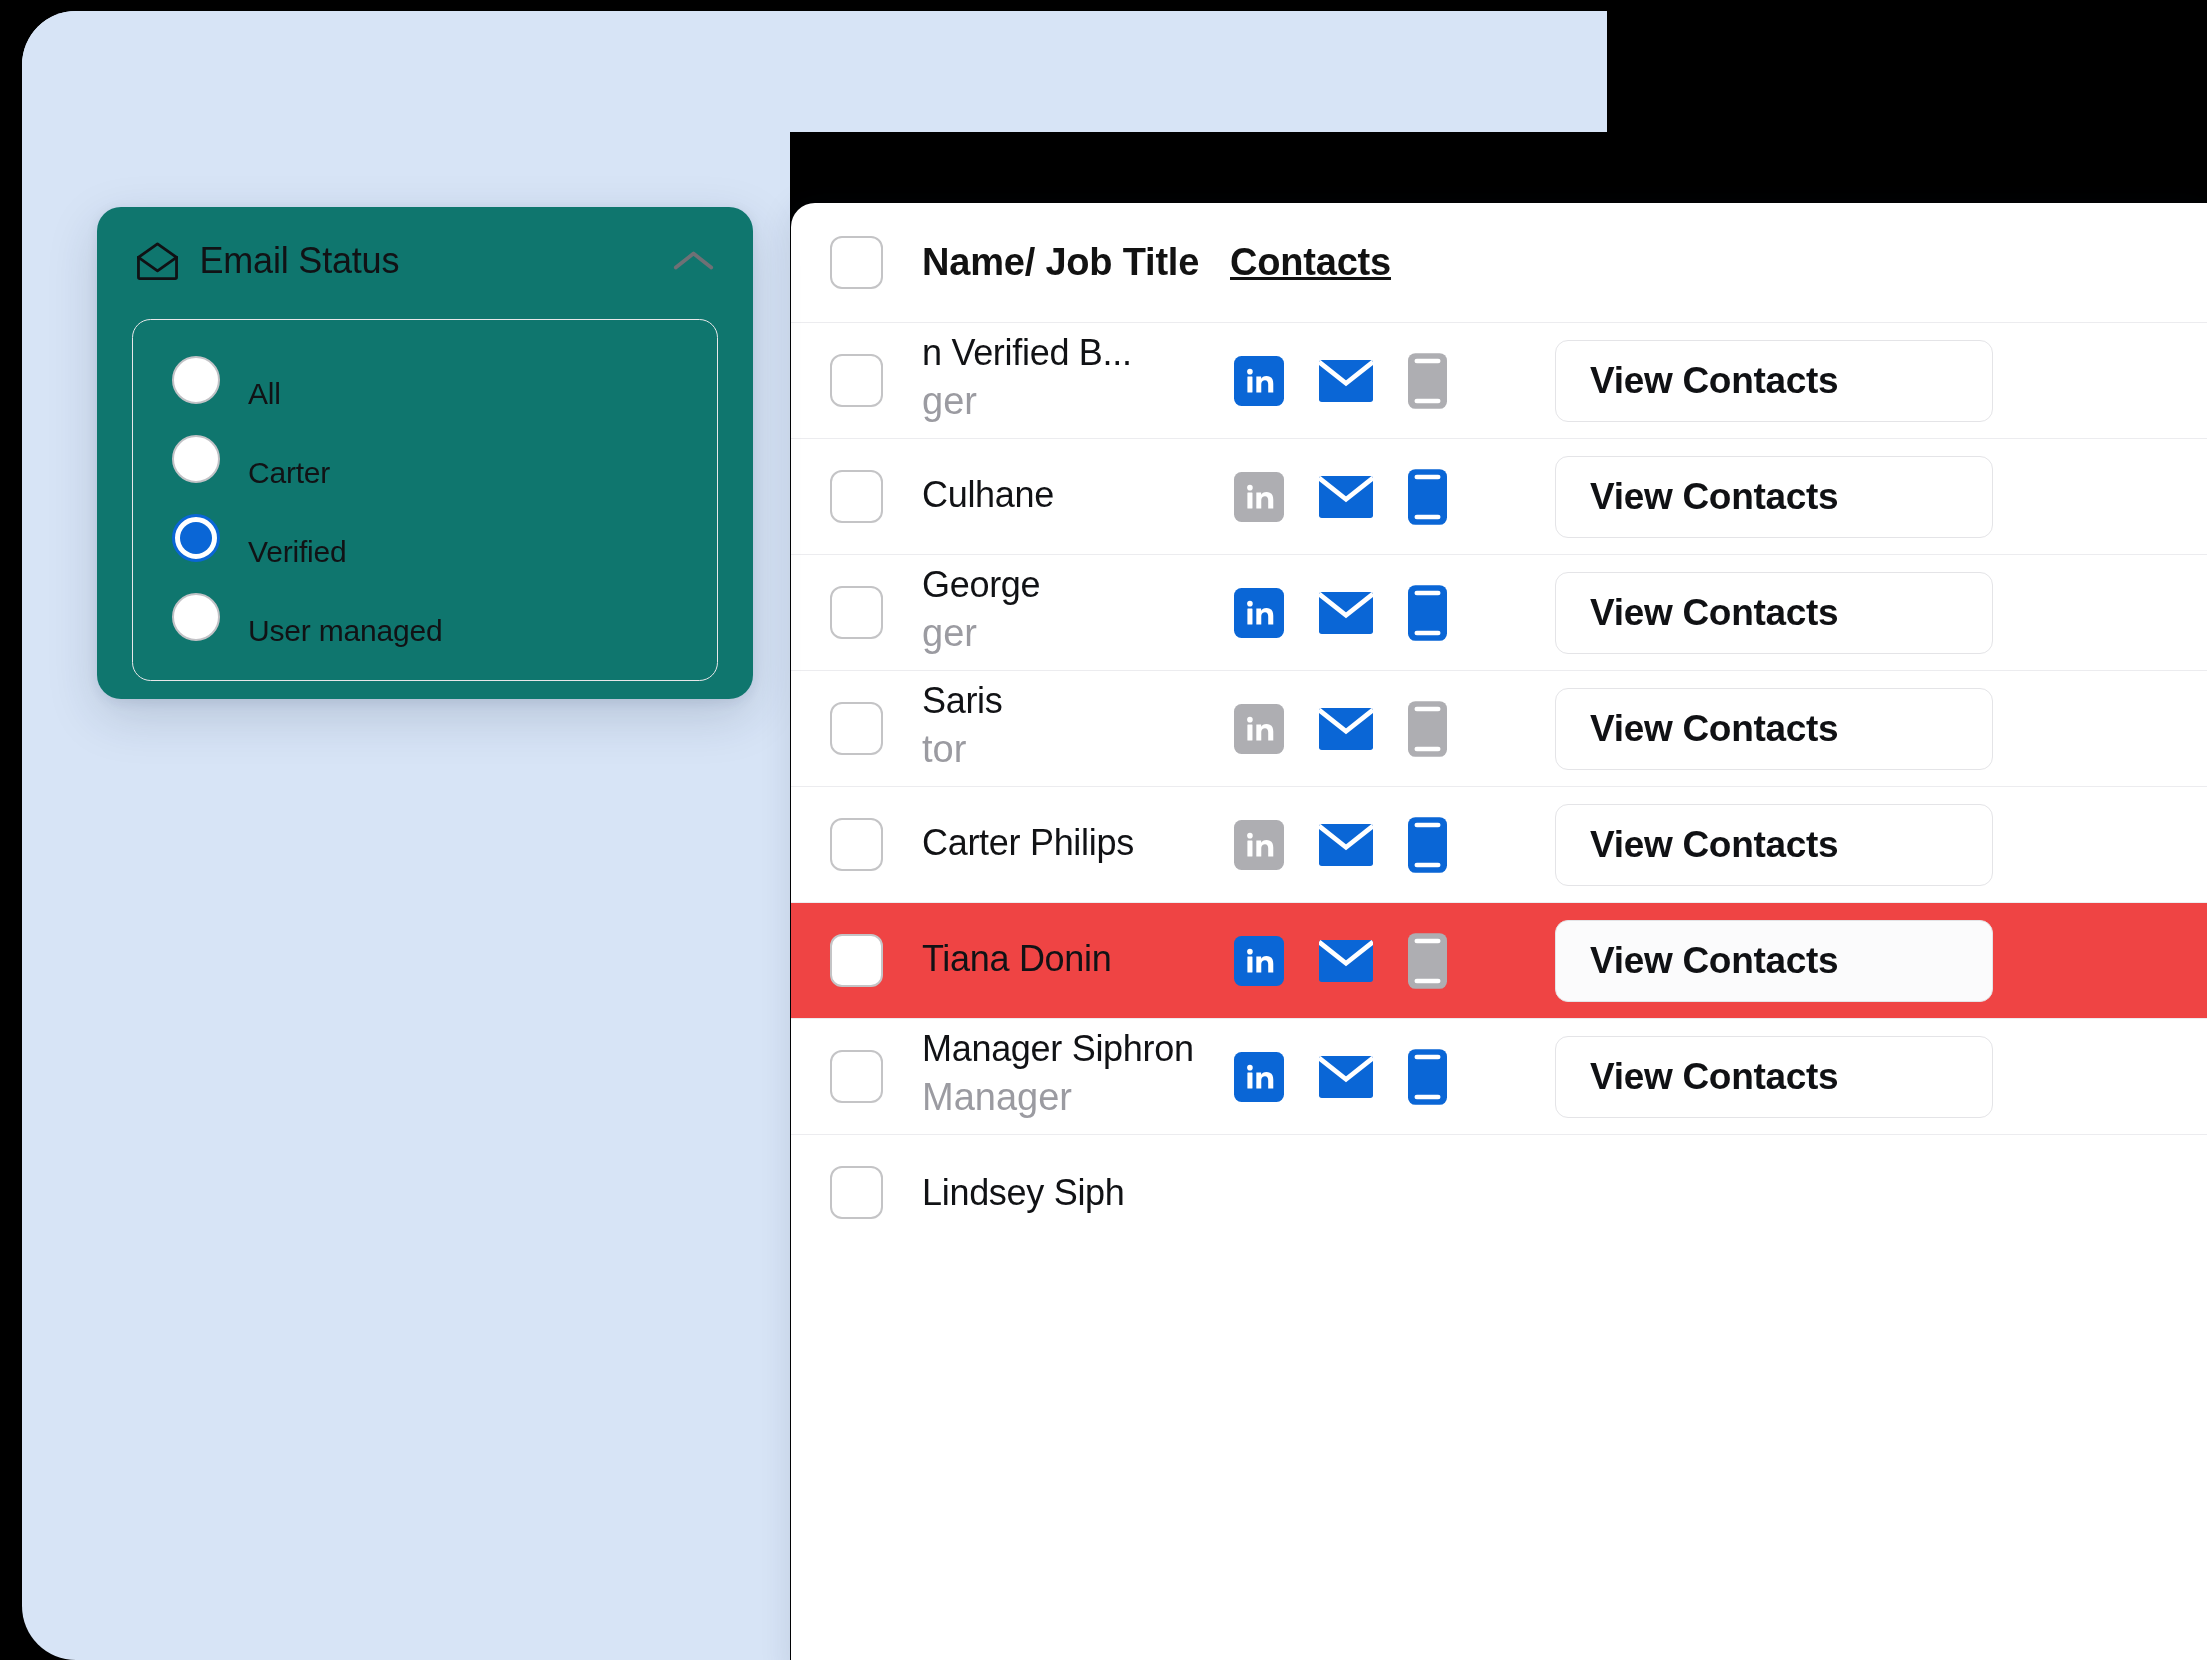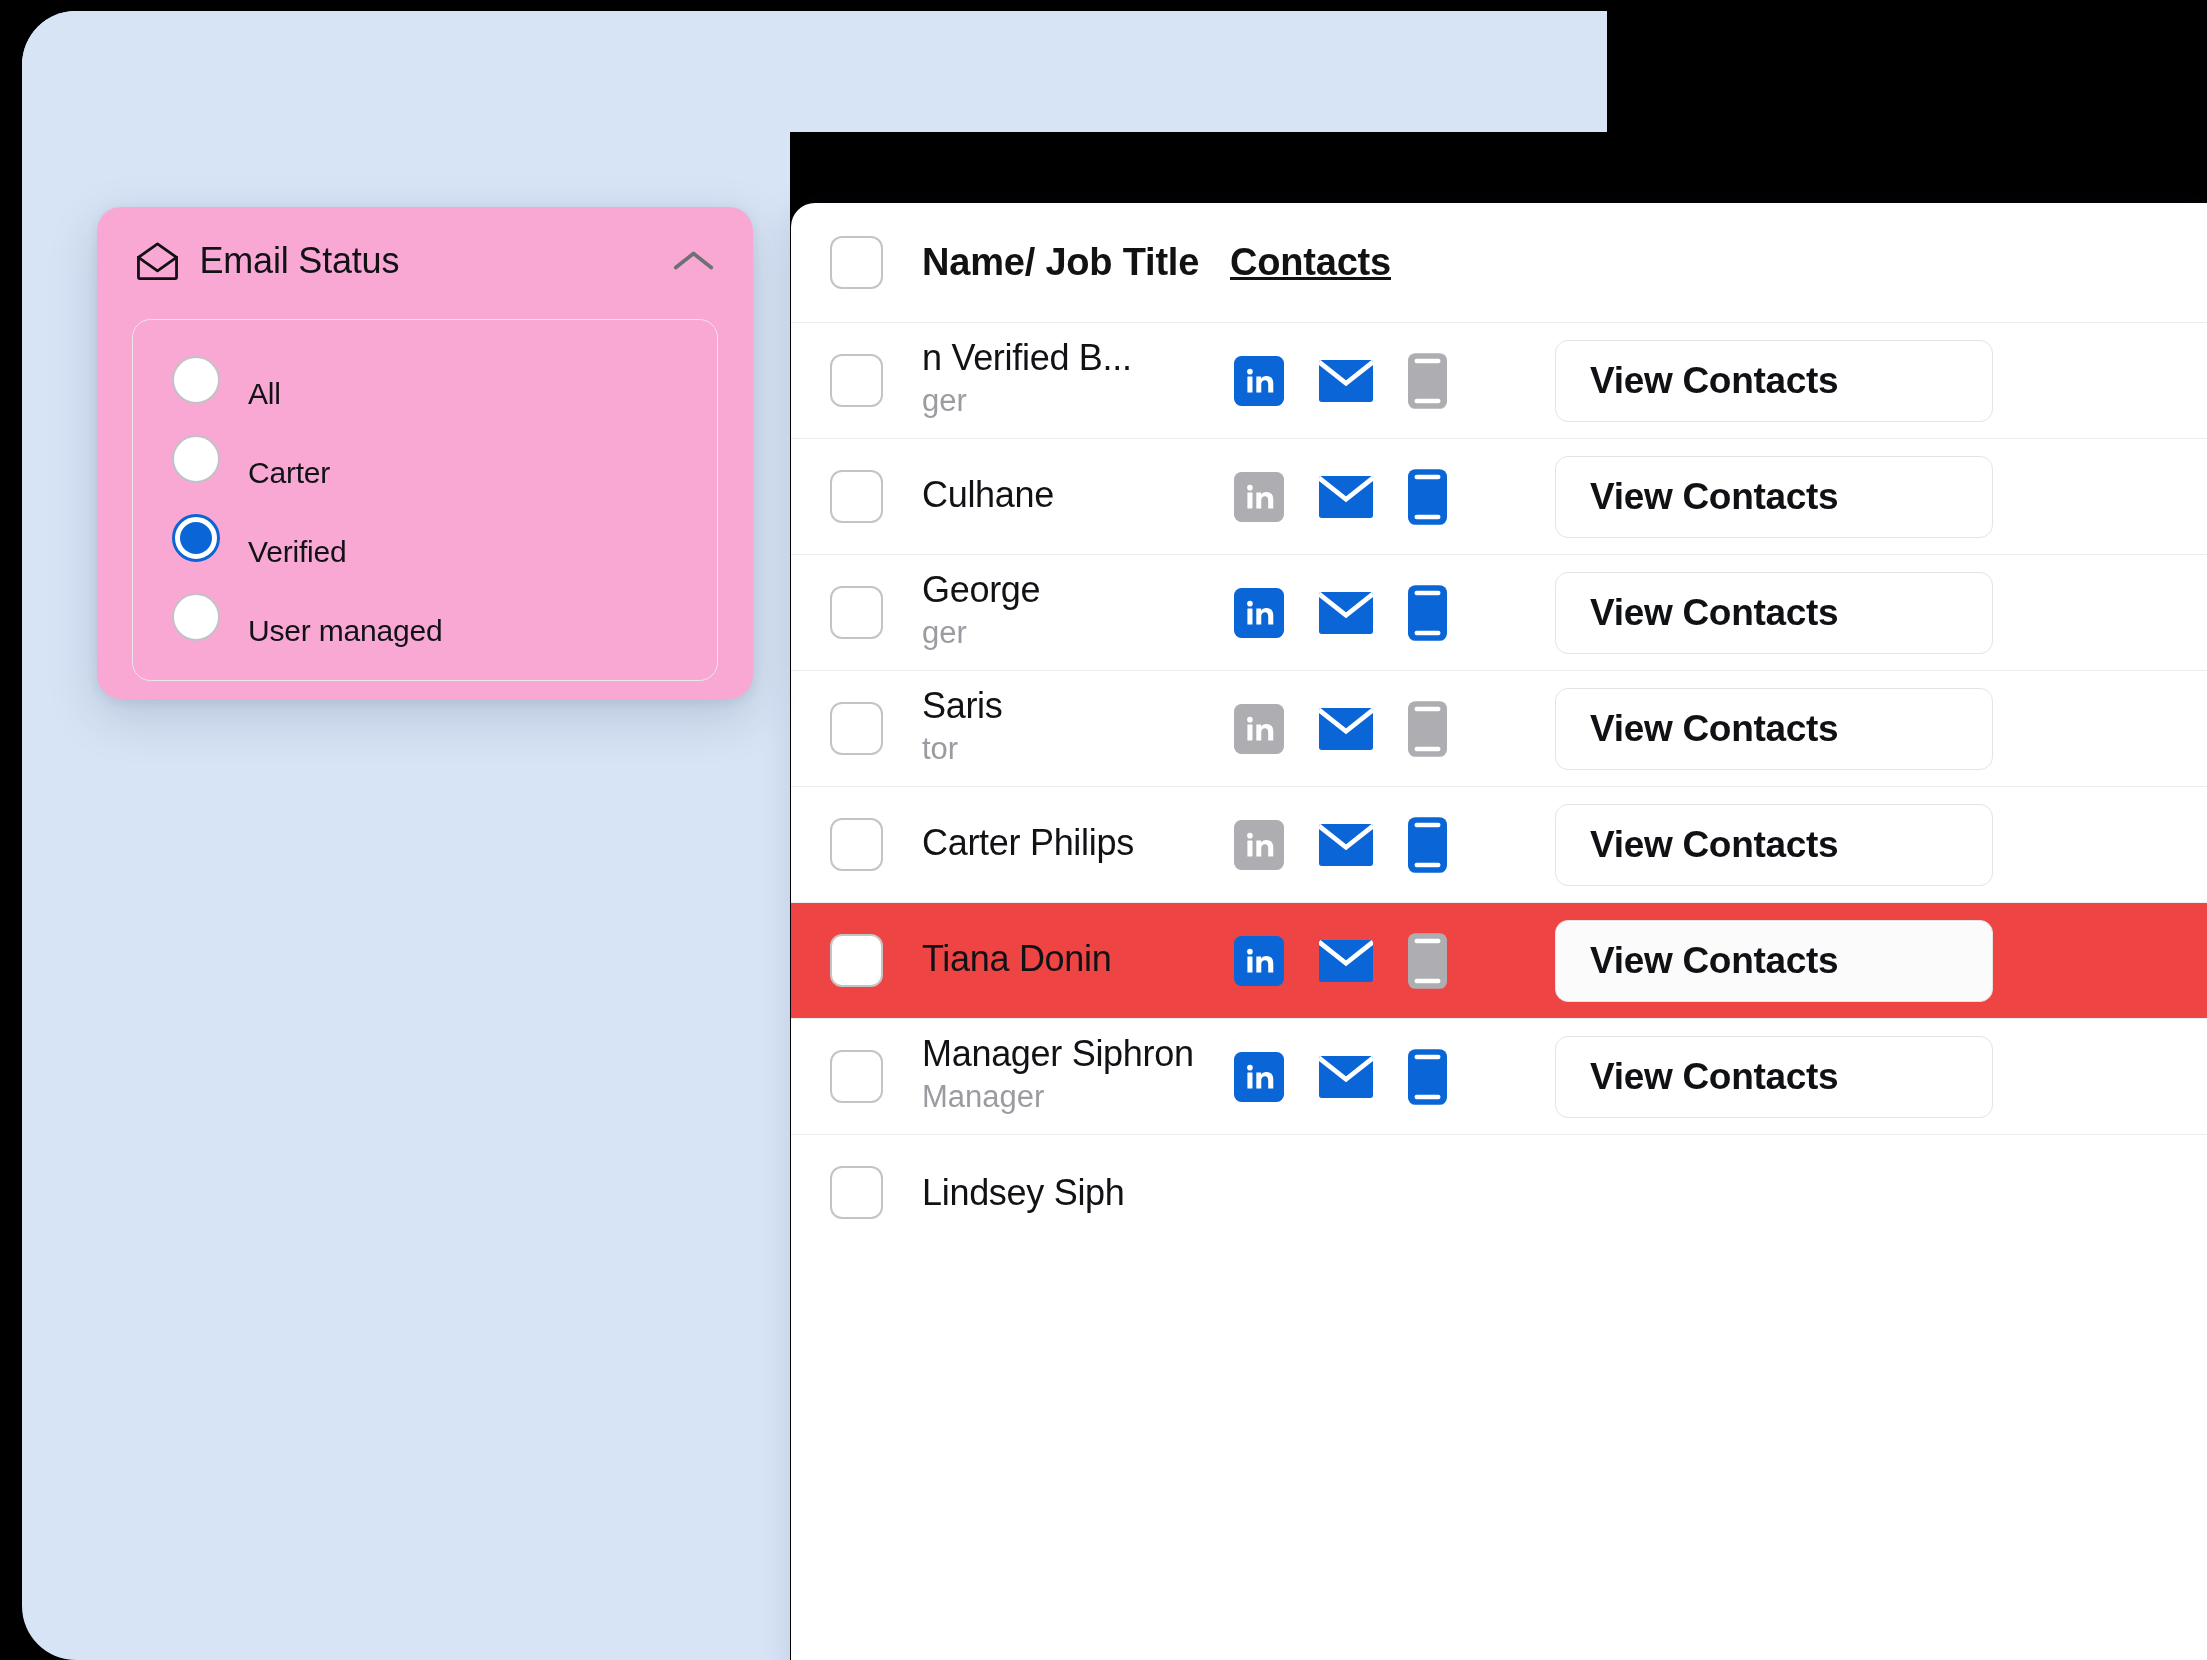"Email Status" #popover { background: #f9a8d4 -> #0f766e }
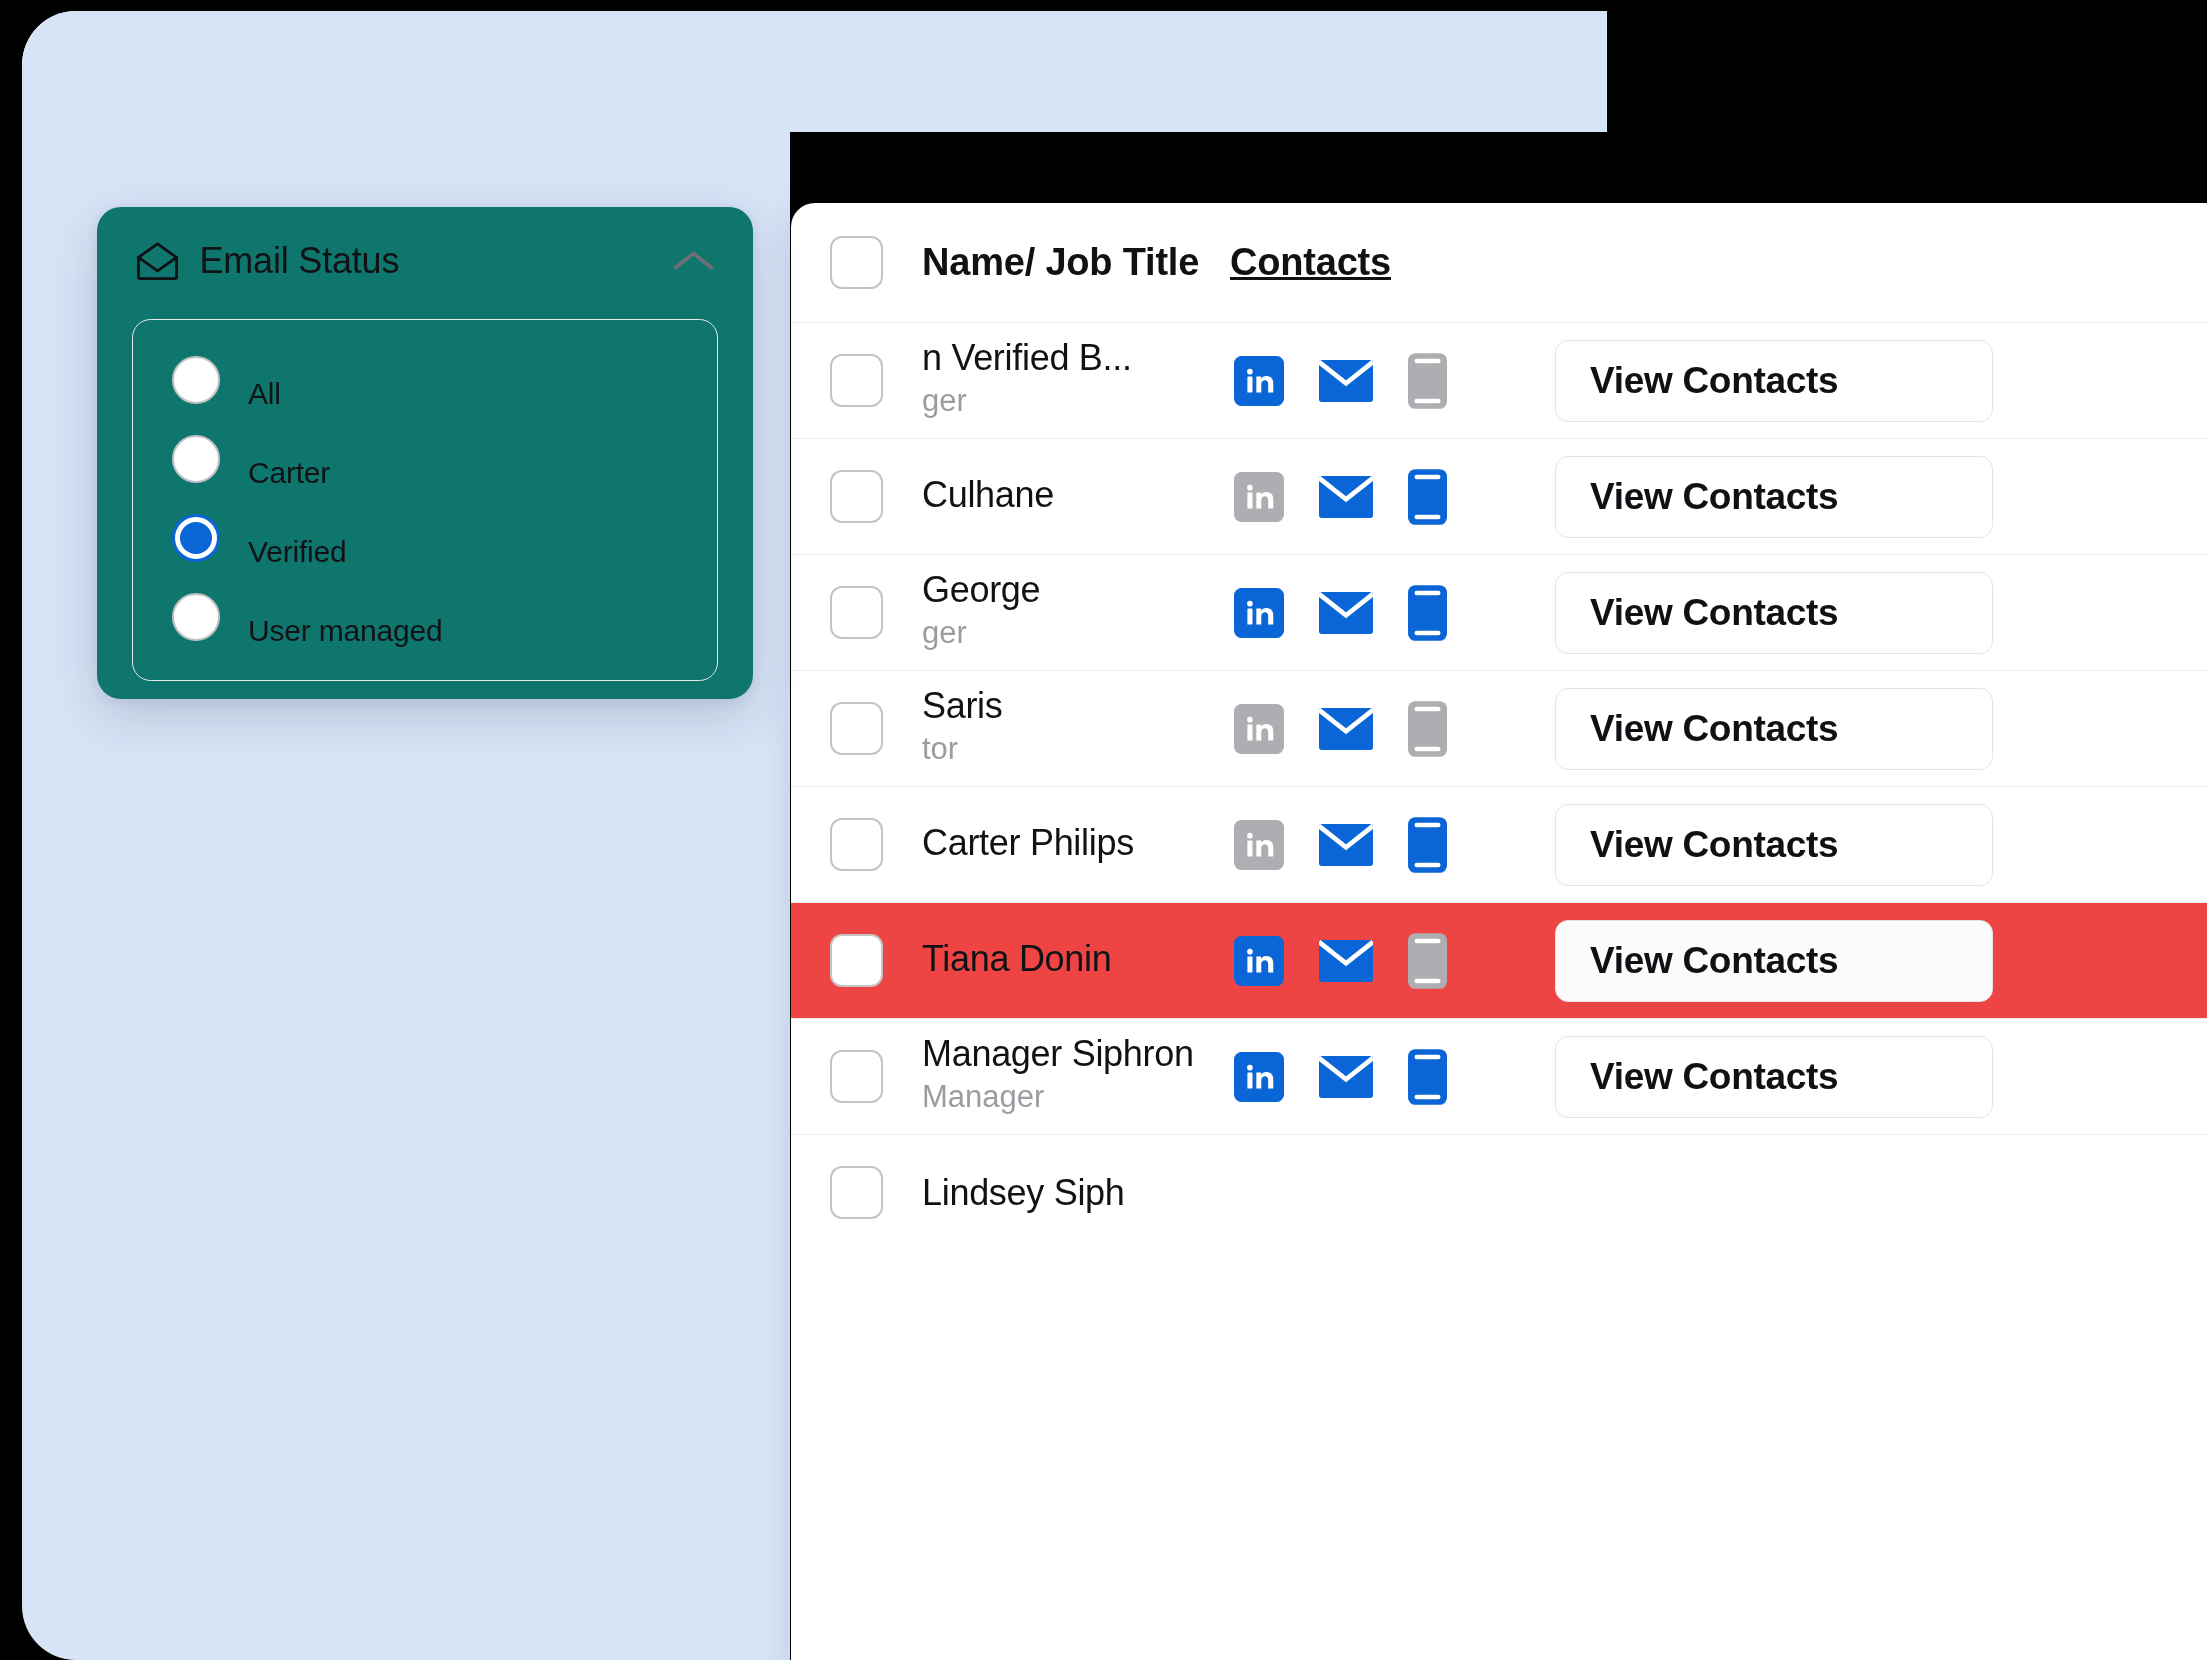"ger" .jt { font-size: 31px -> 38px }
